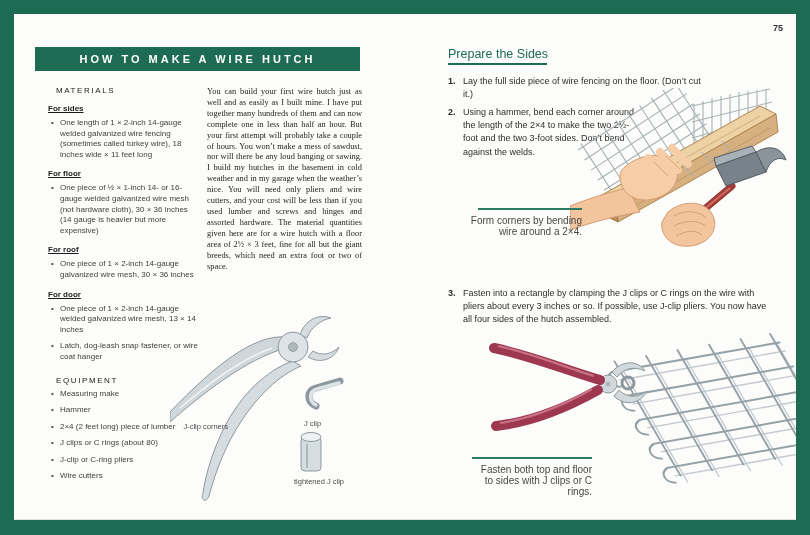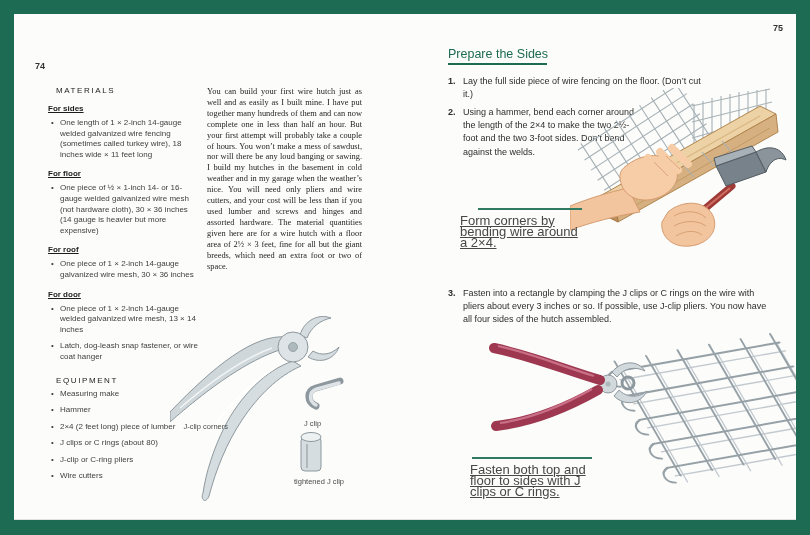"HOW TO MAKE A WIRE" div.abs { html: none -> <div>HOW TO MAKE A WIRE HUTCH</div> }
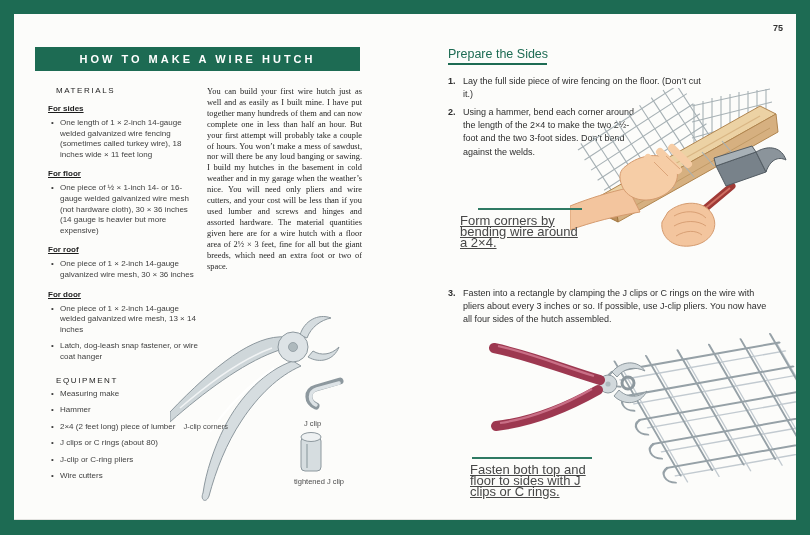"Form corners by bending wire" .caption { font-size: 13px -> 10px; text-align: left -> right; text-decoration: underline -> none }
